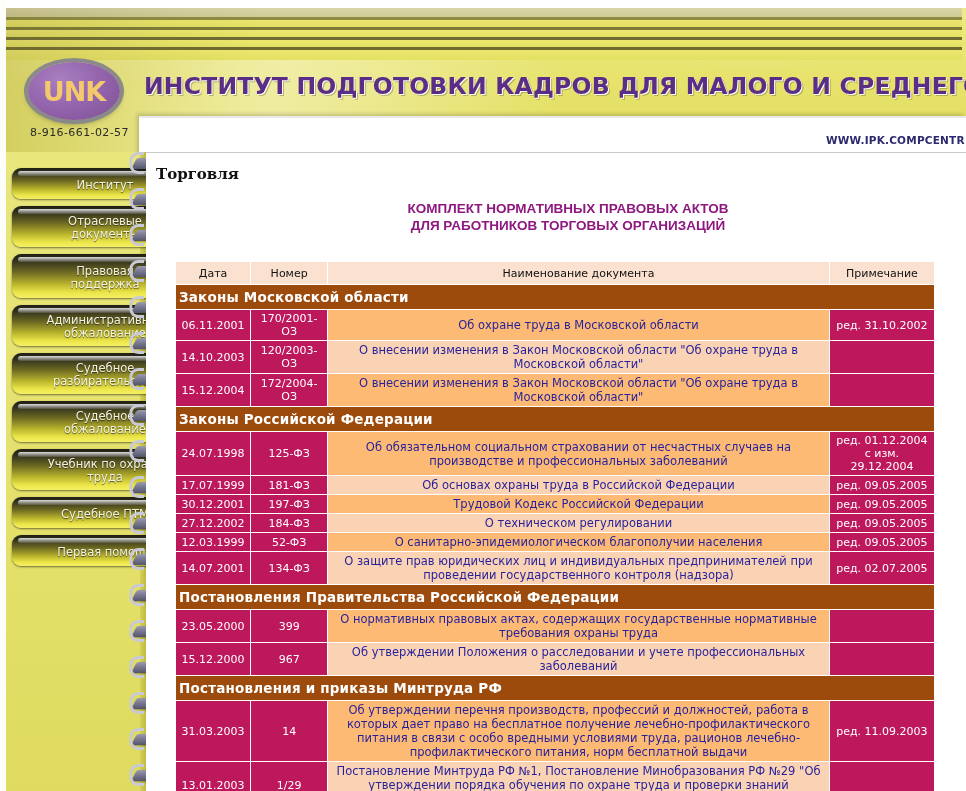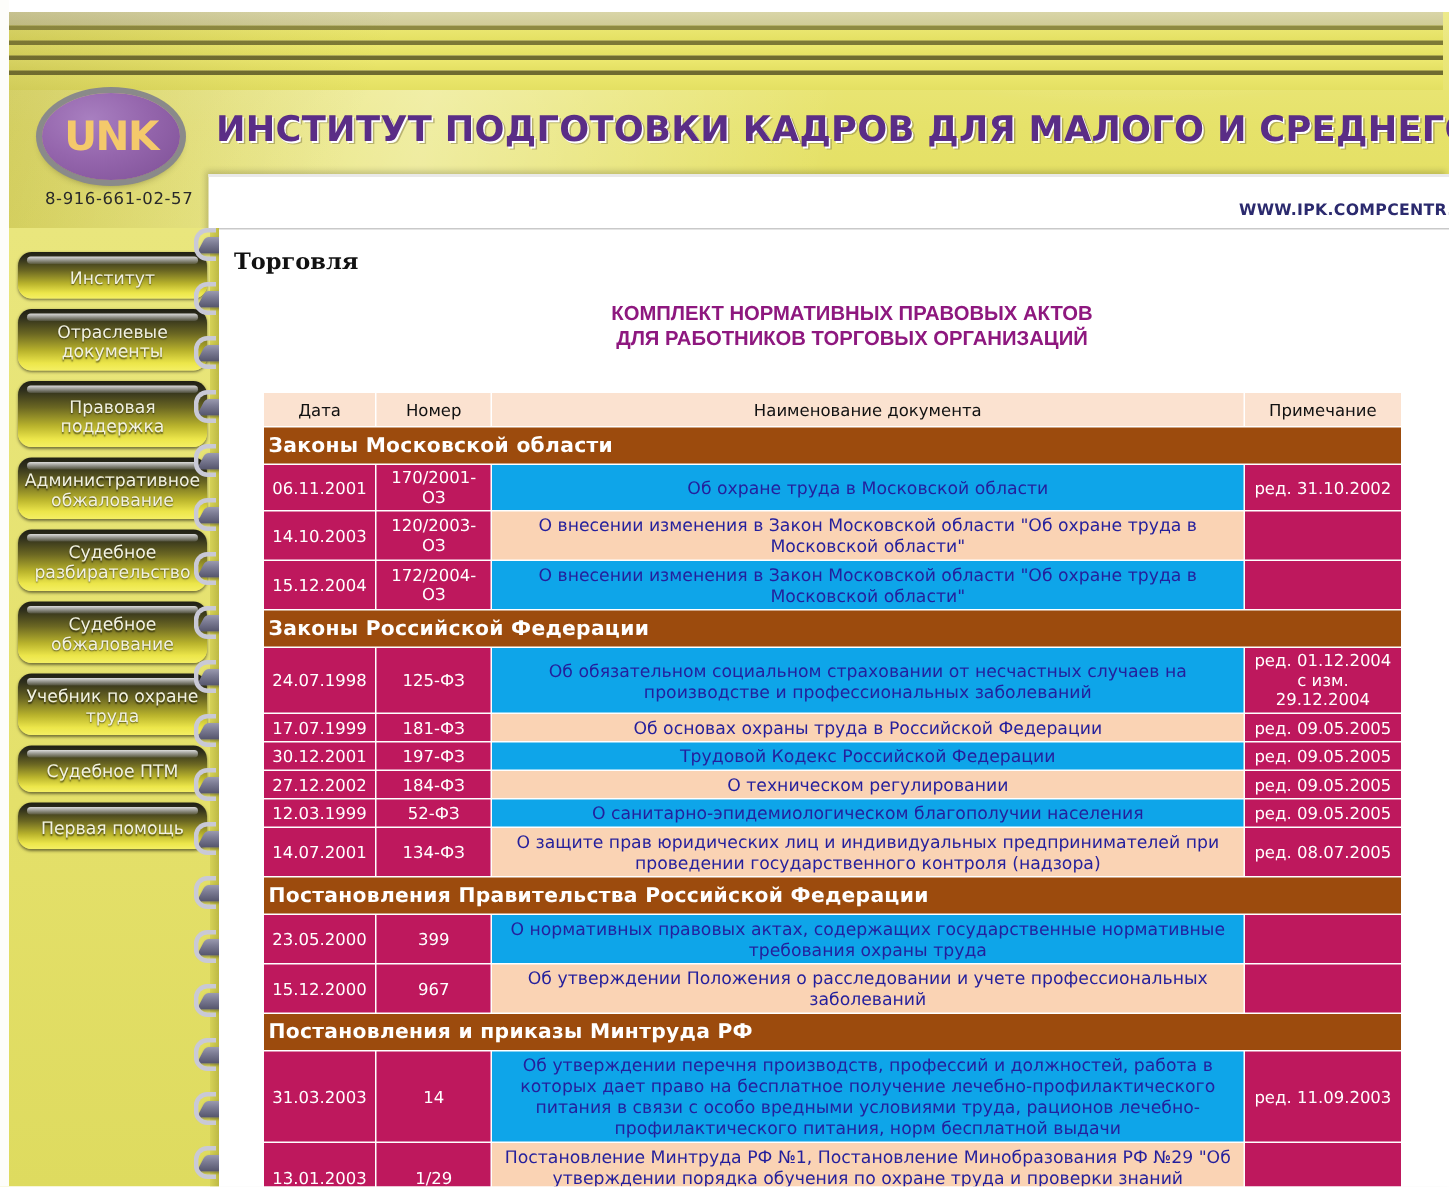"Институт" .navbtn { padding-left: none -> 30px }
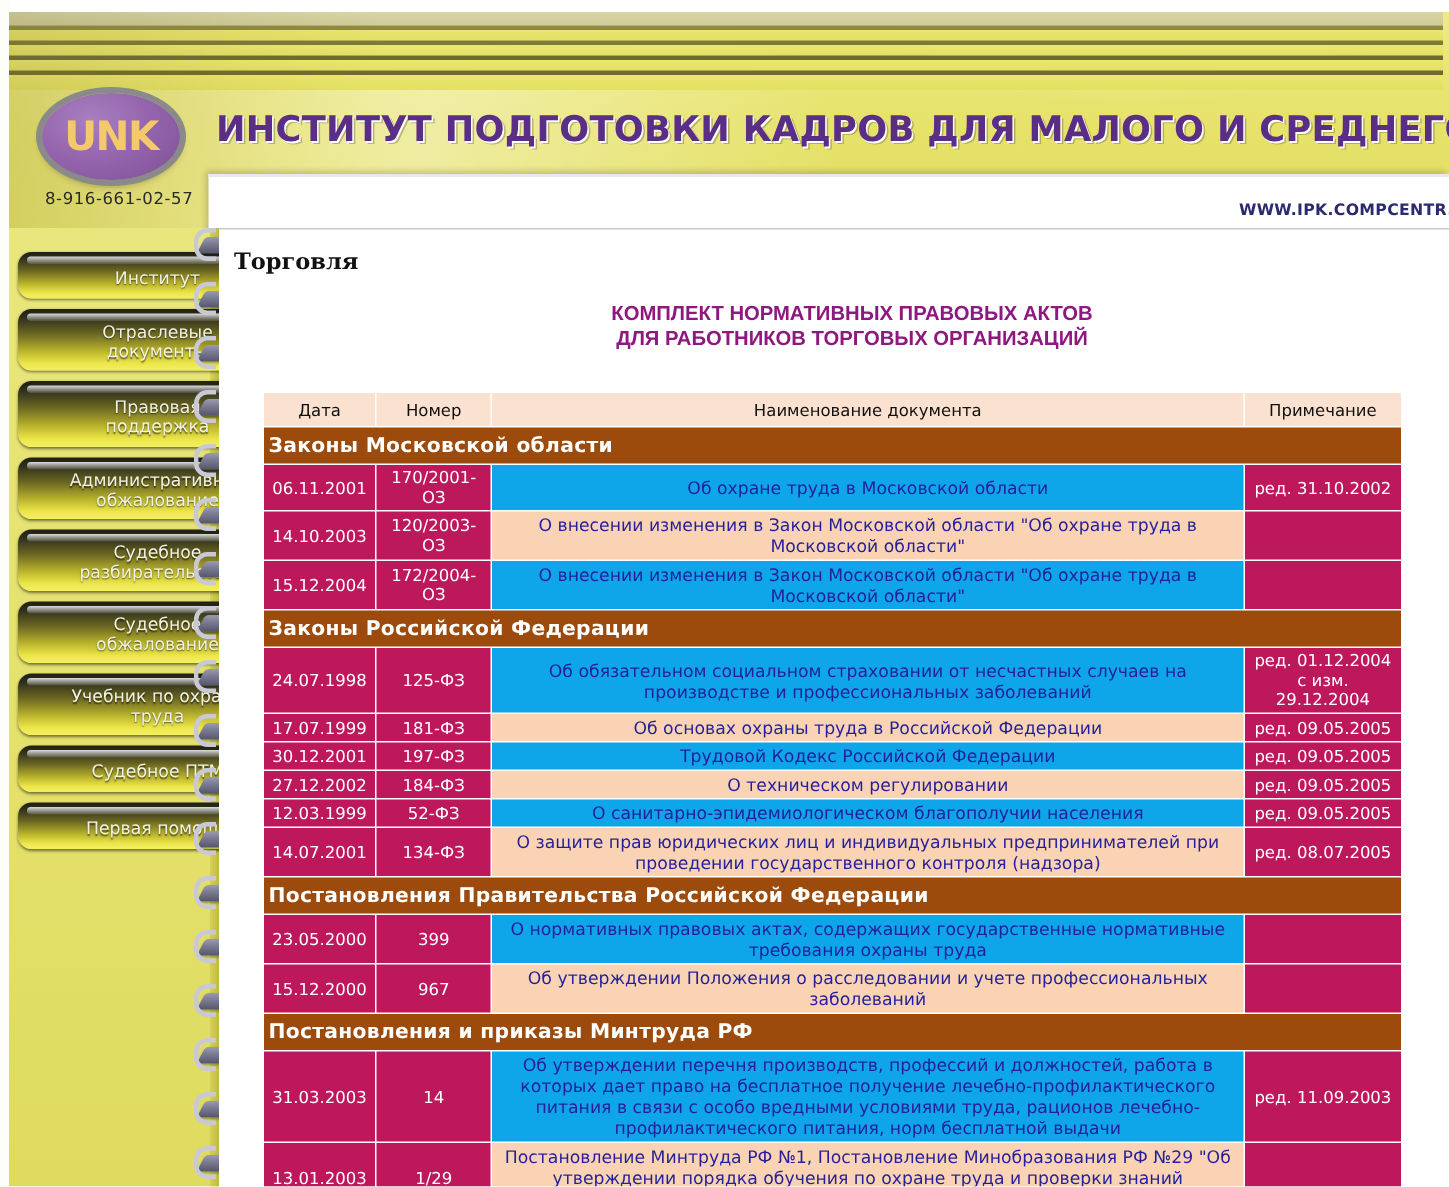"Об охране труда в Московской" tr.odd td.cell-name { background: #0ea5e9 -> #fdba74 }
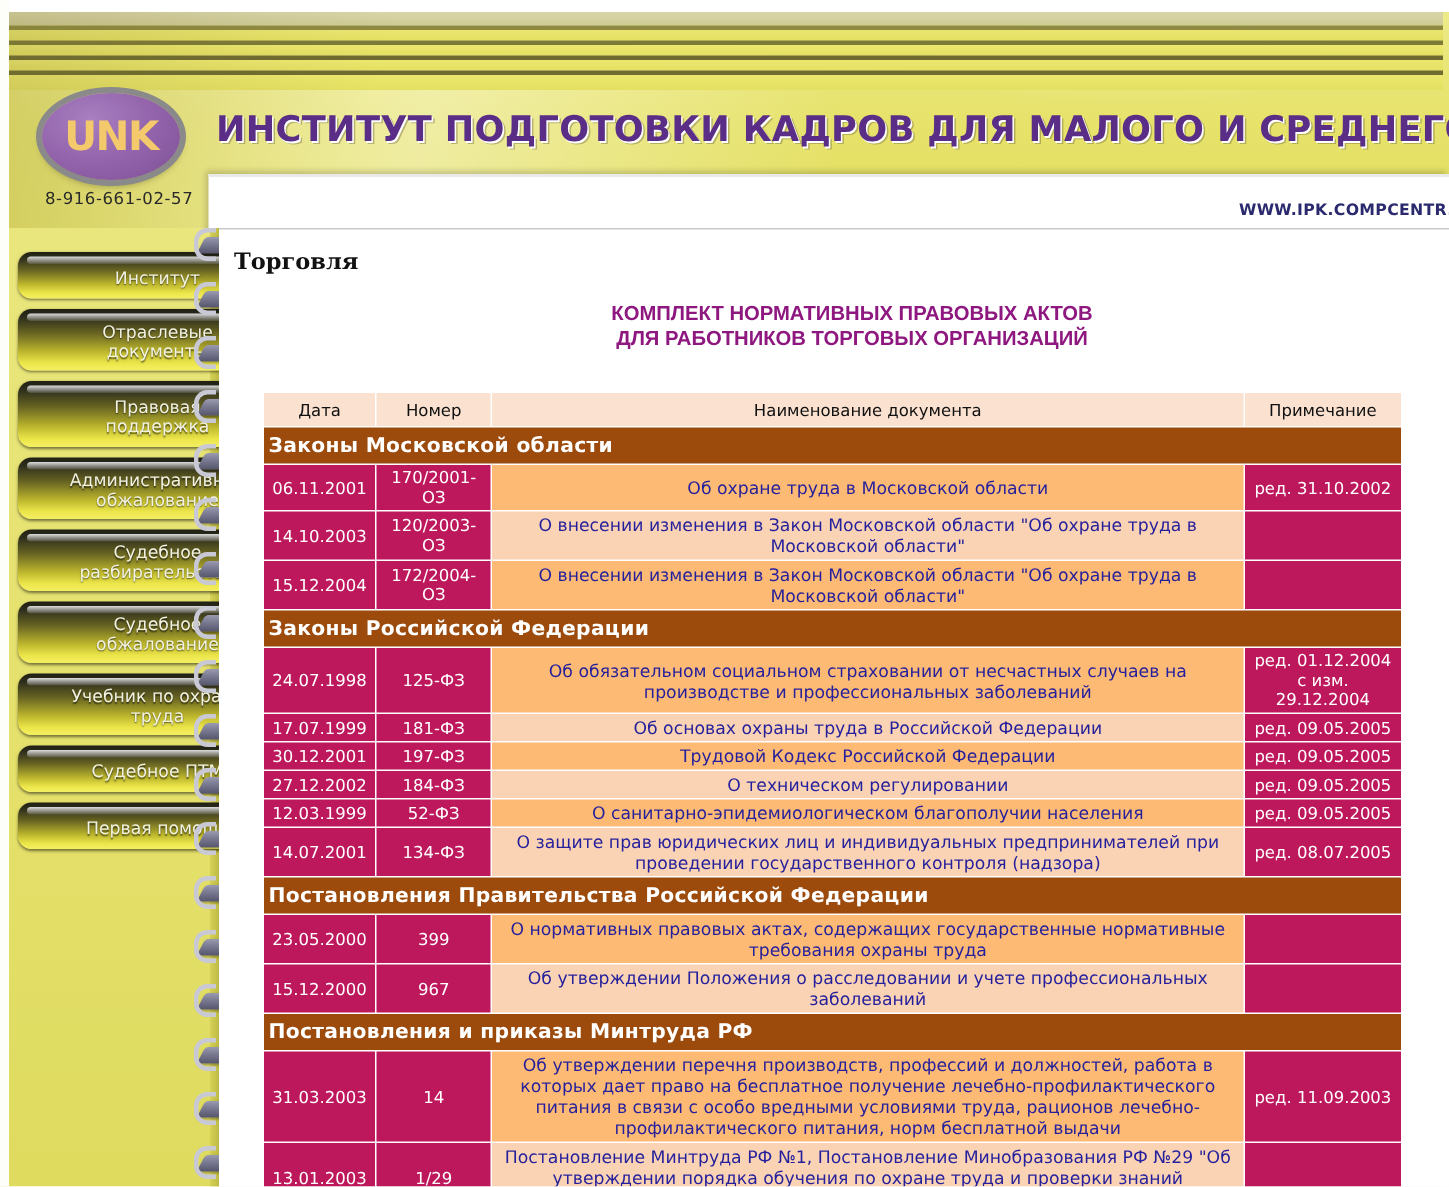"ред. 08.07.2005" td.cell-note { text: 08.07.2005 -> 02.07.2005 }
